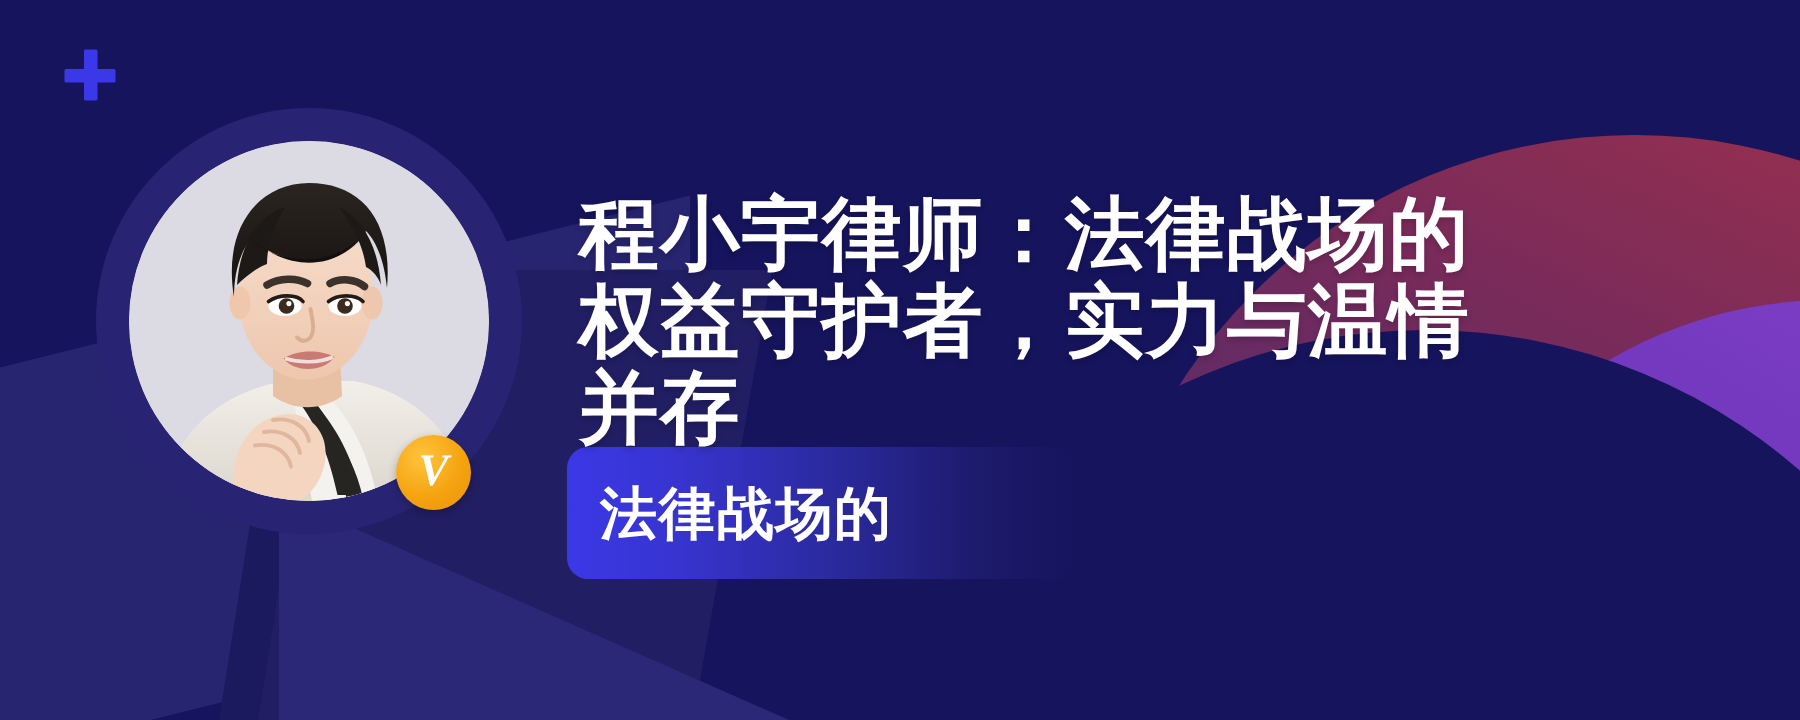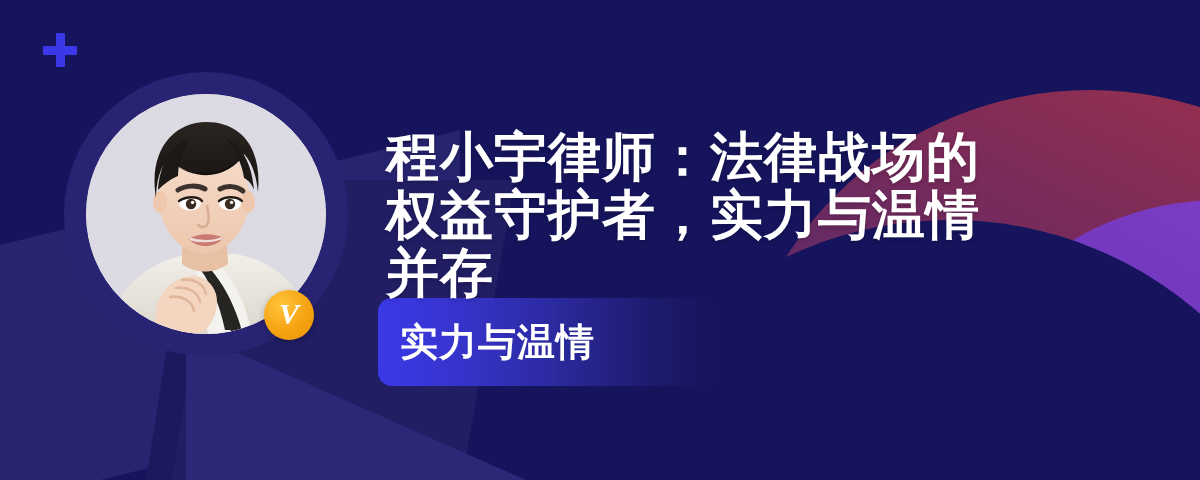"实力与温情" div.pill-text { text: 实力与温情 -> 法律战场的 }
